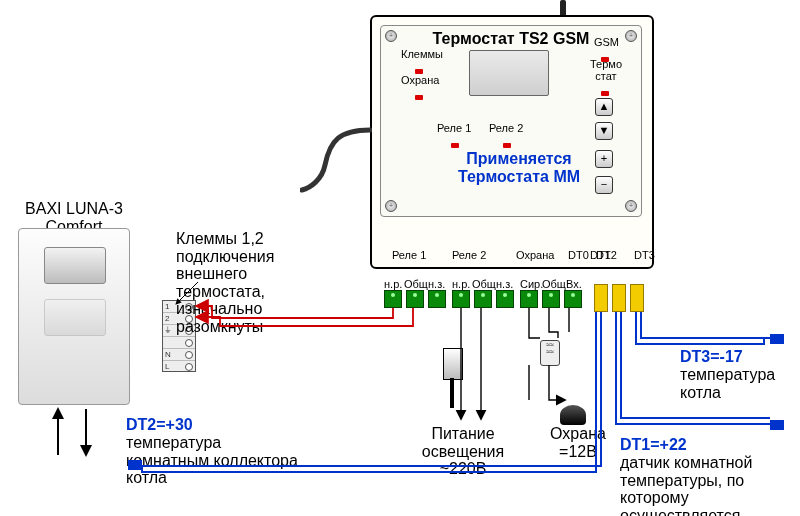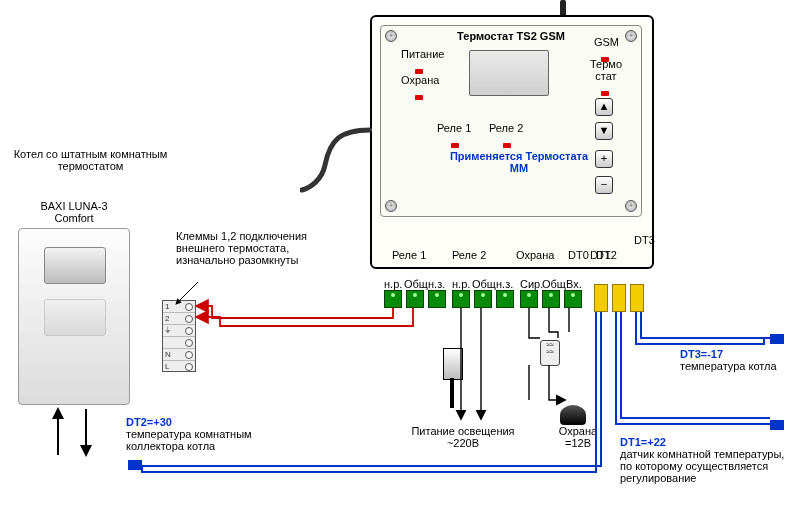"Термостат TS2 GSM" .small { font-size: 11px -> 16px }
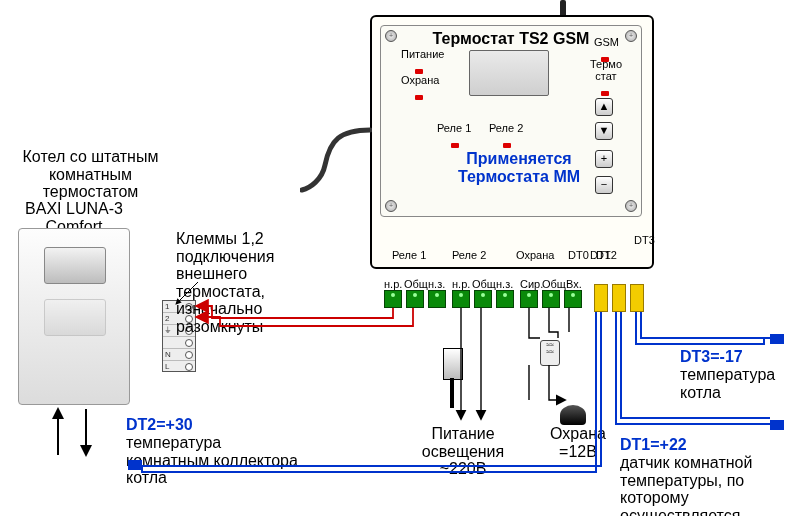"Питание" div.abs { text: Питание -> Клеммы }
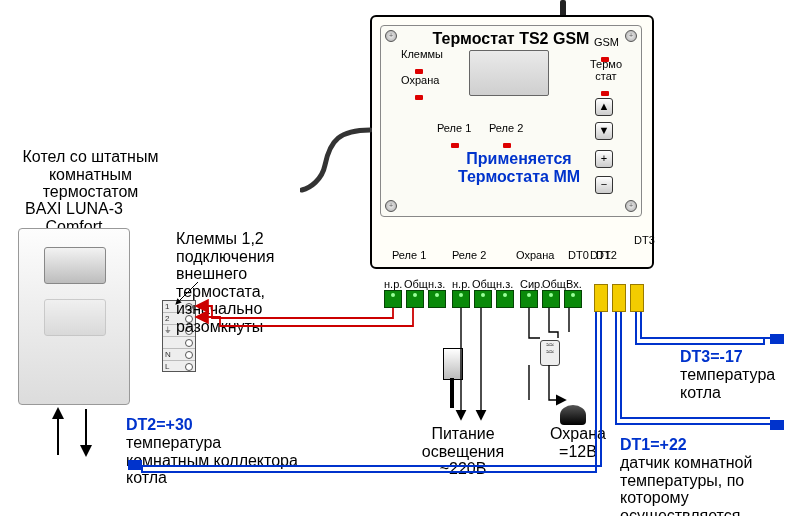"Котел со штатным комнатным термостатом" div.abs { html: <div>Котел со штатным комнатным термостатом</div> -> none }
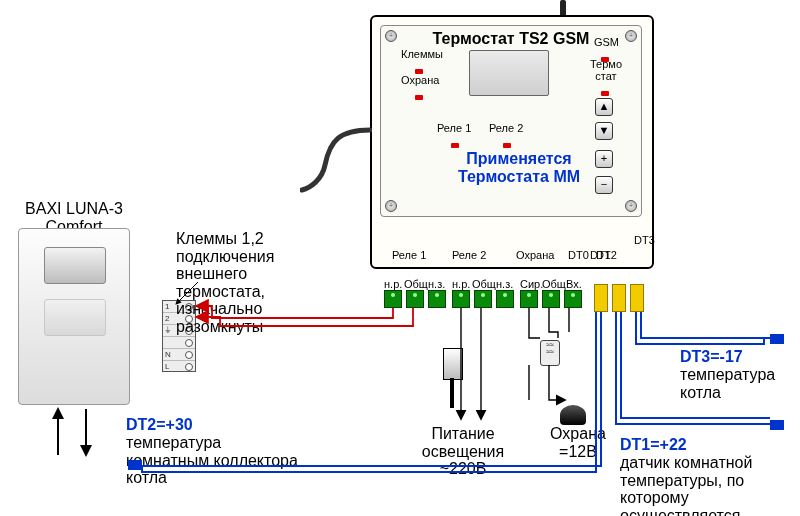"DT3" div.abs { top: 217px -> 232px }
